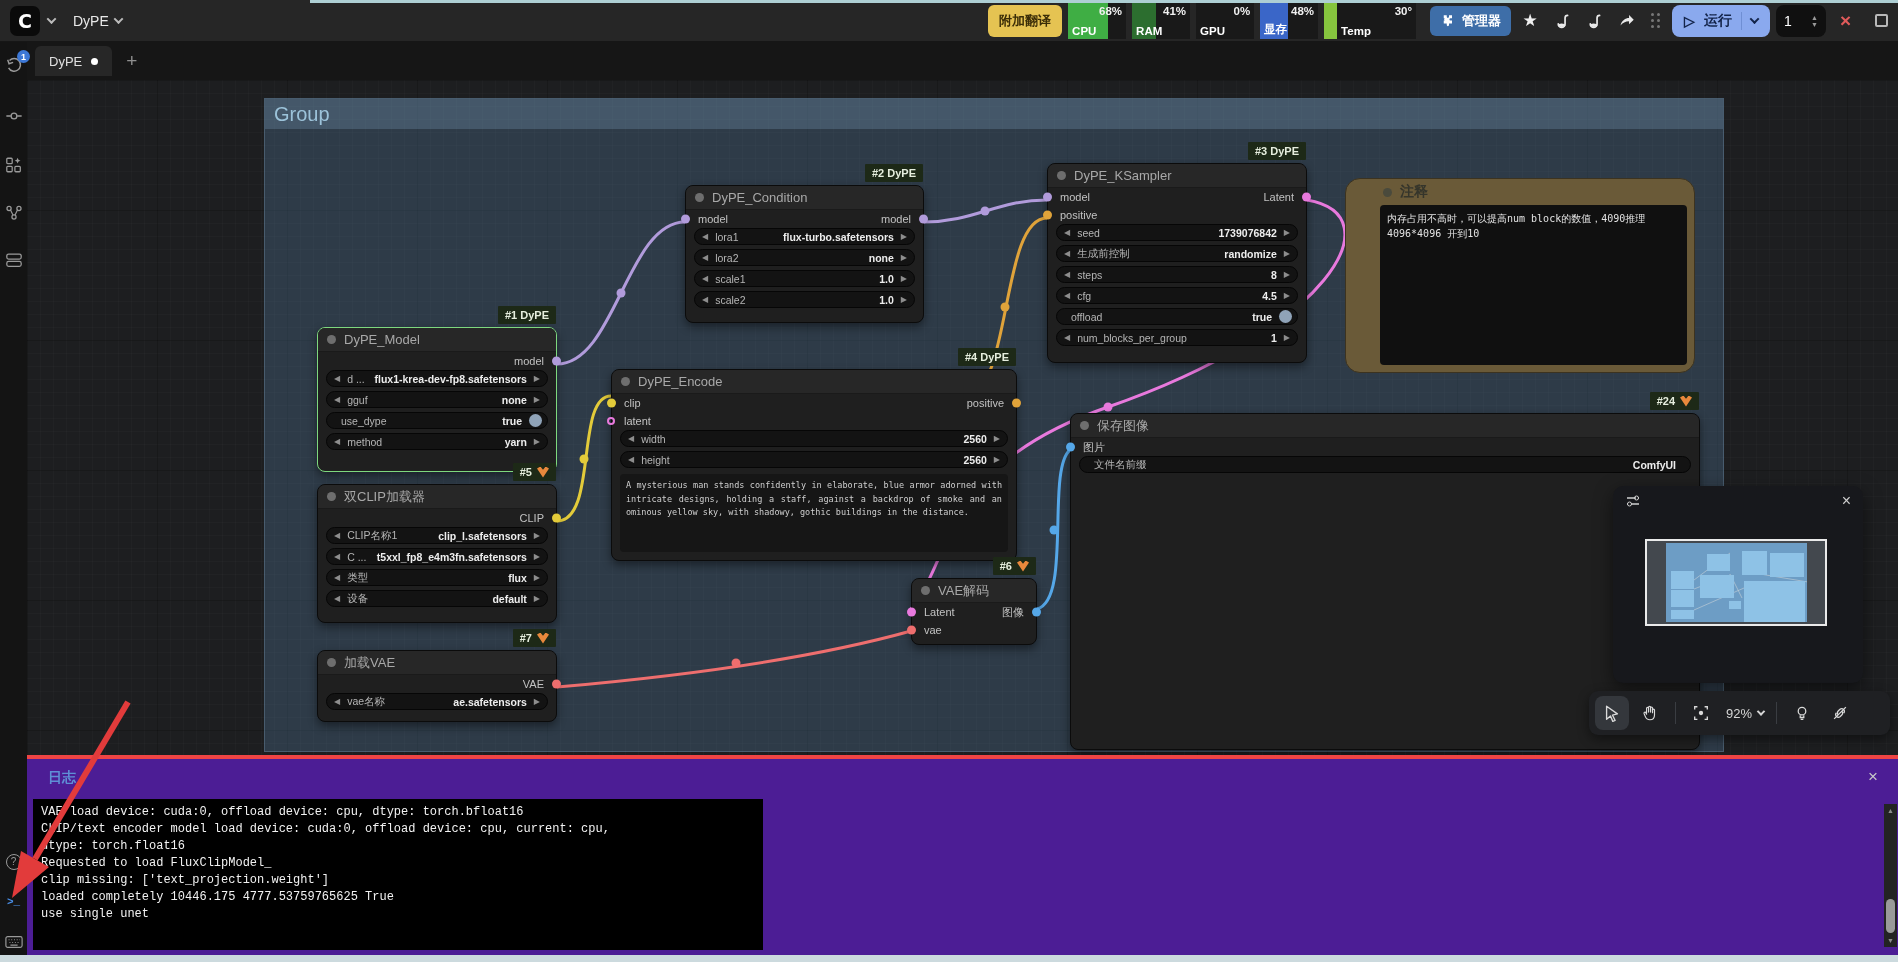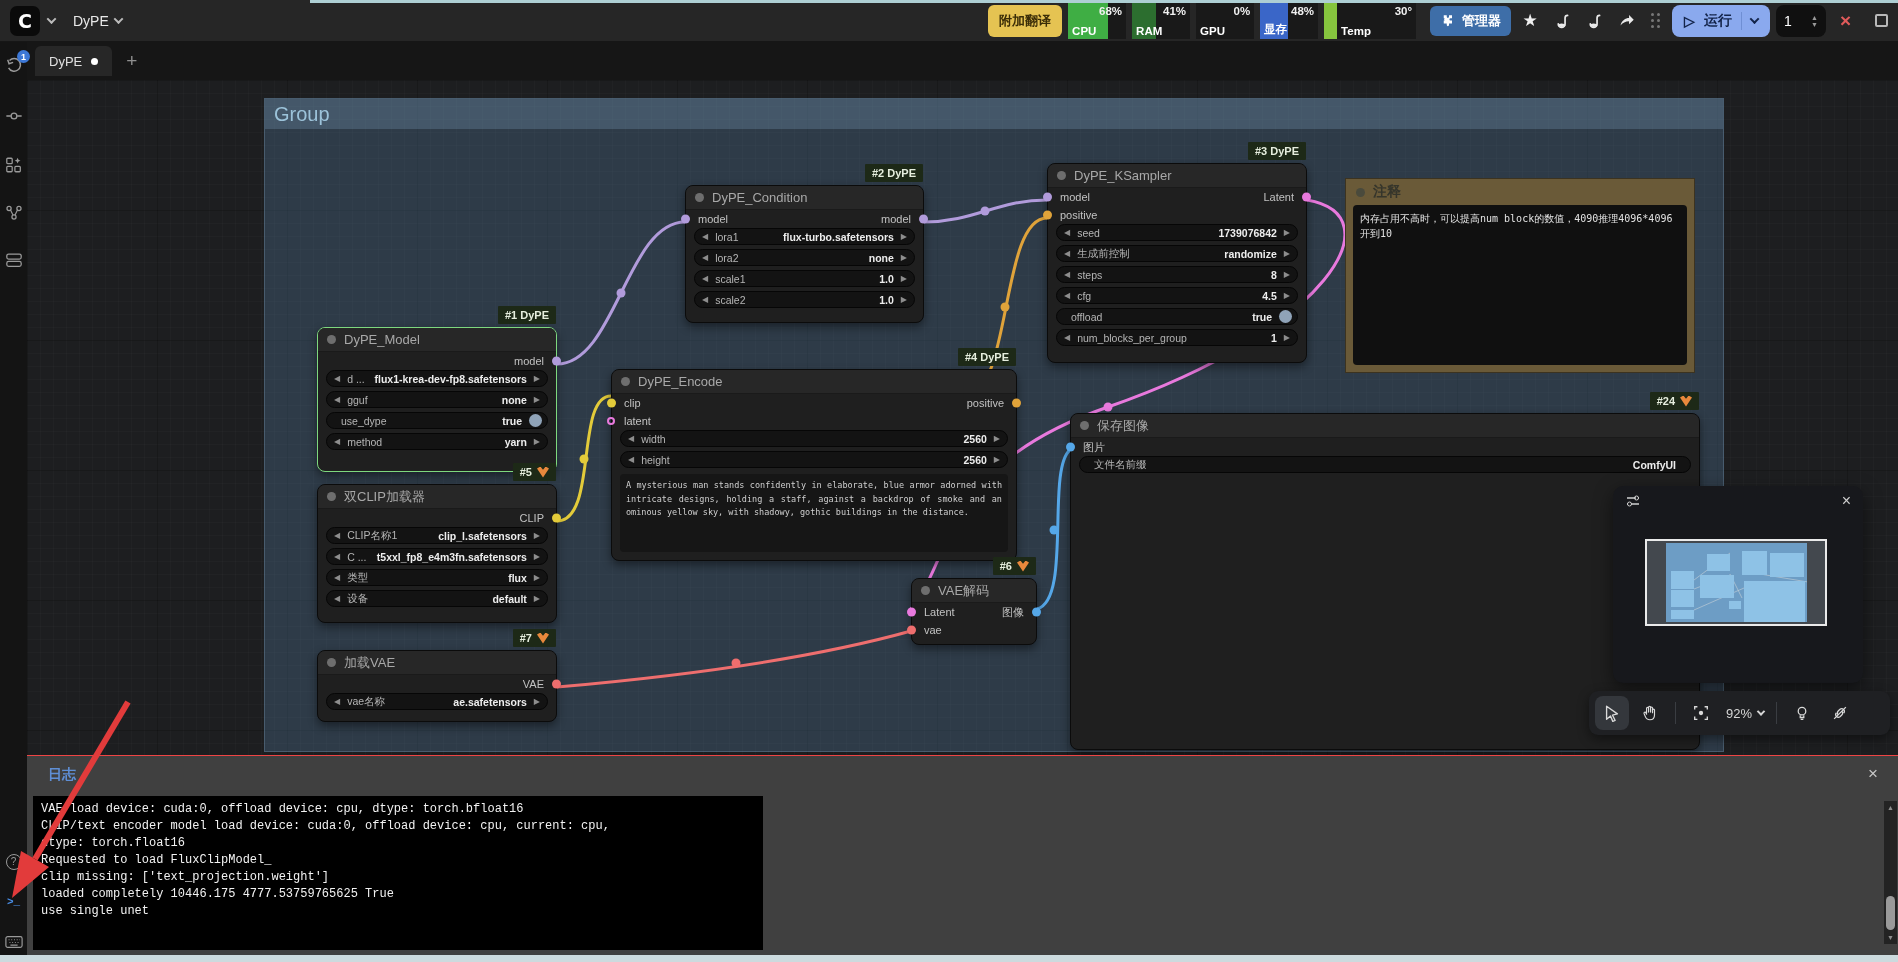"注释" .note-node { border-radius: 0 -> 15px; padding-left: none -> 27px }
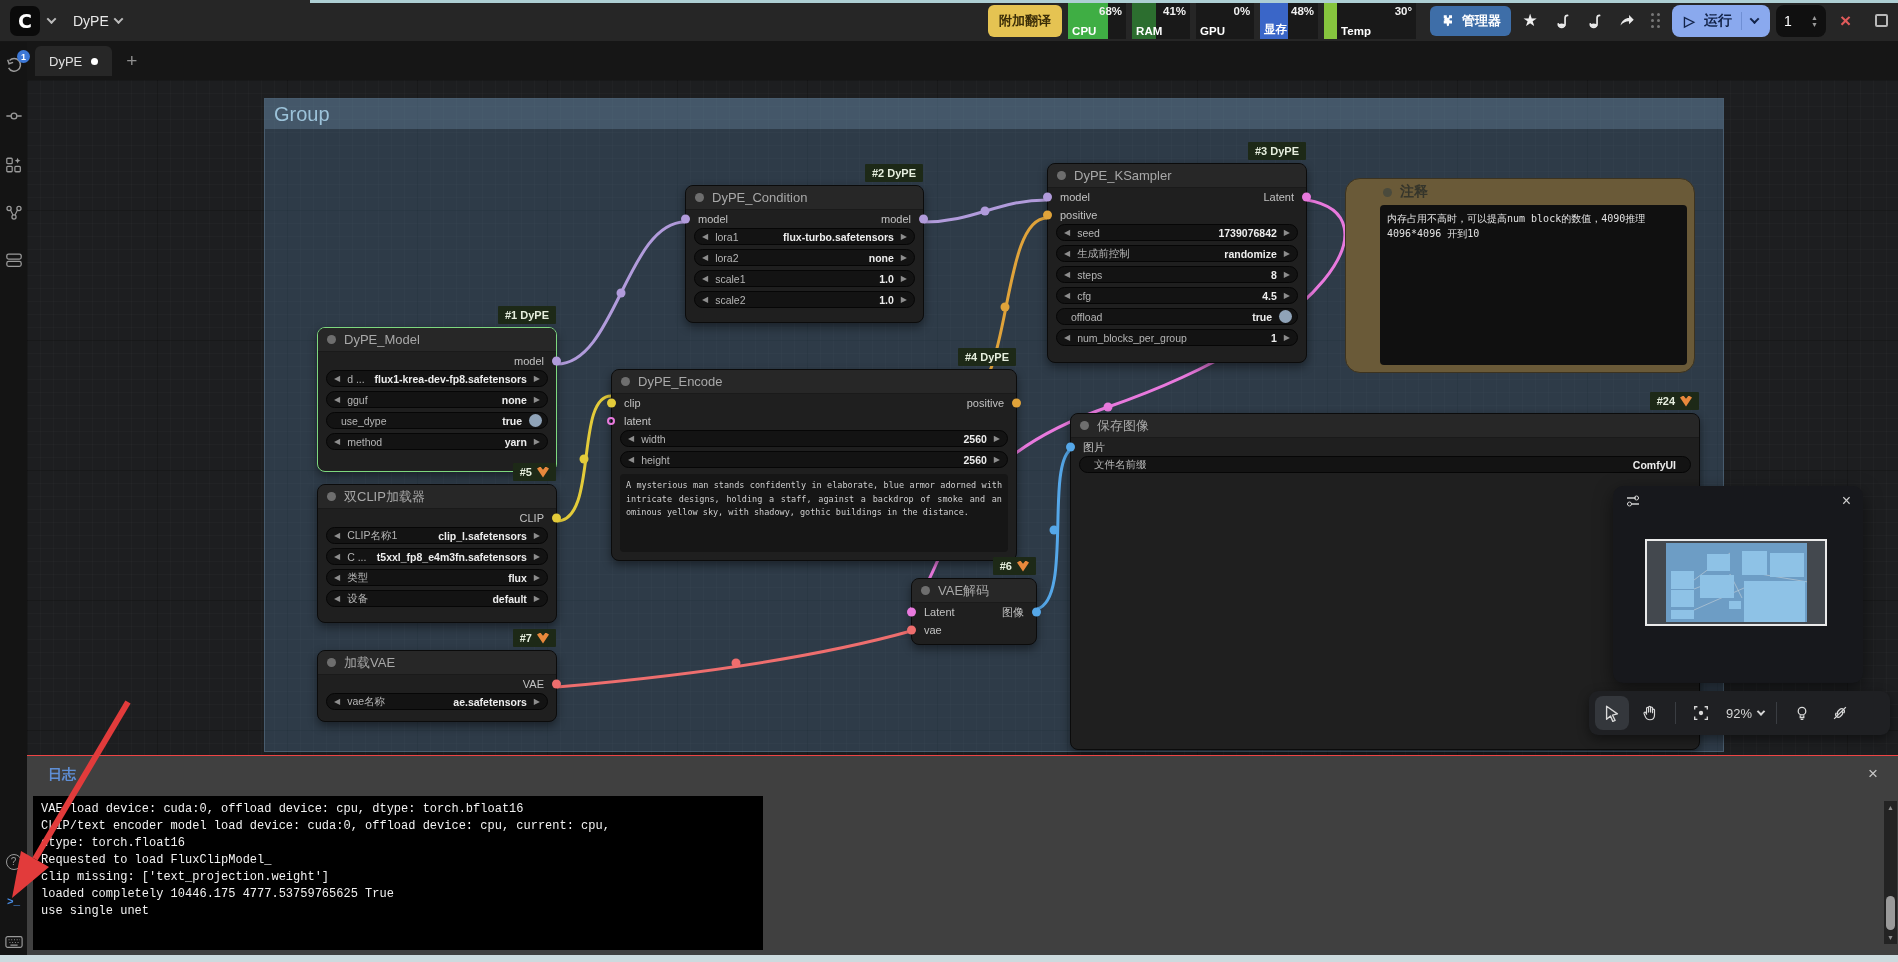"日志" .logpanel { background: #404040 -> #4c1d95; border-top: 1px solid #ef4444 -> 4px solid #ef4444 }
